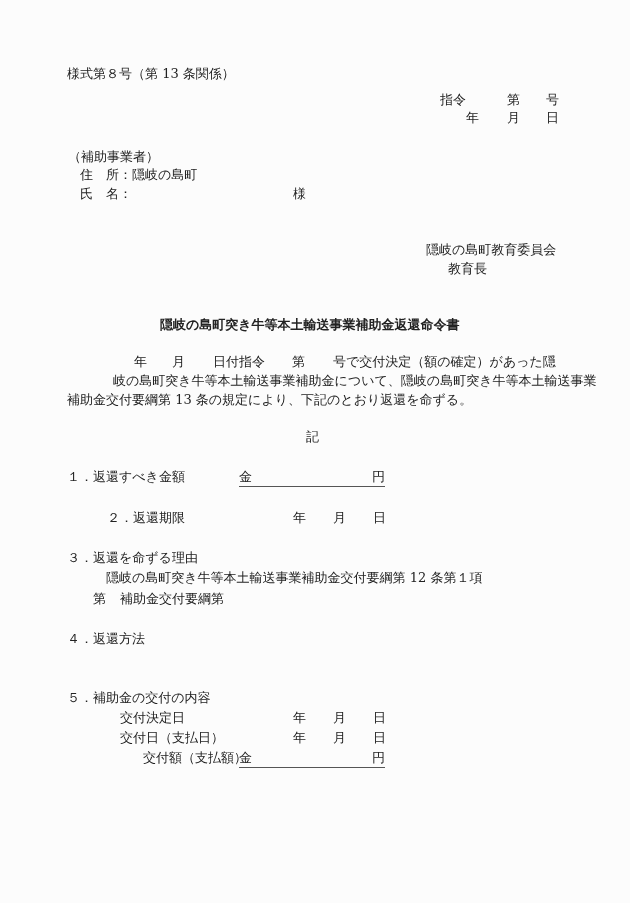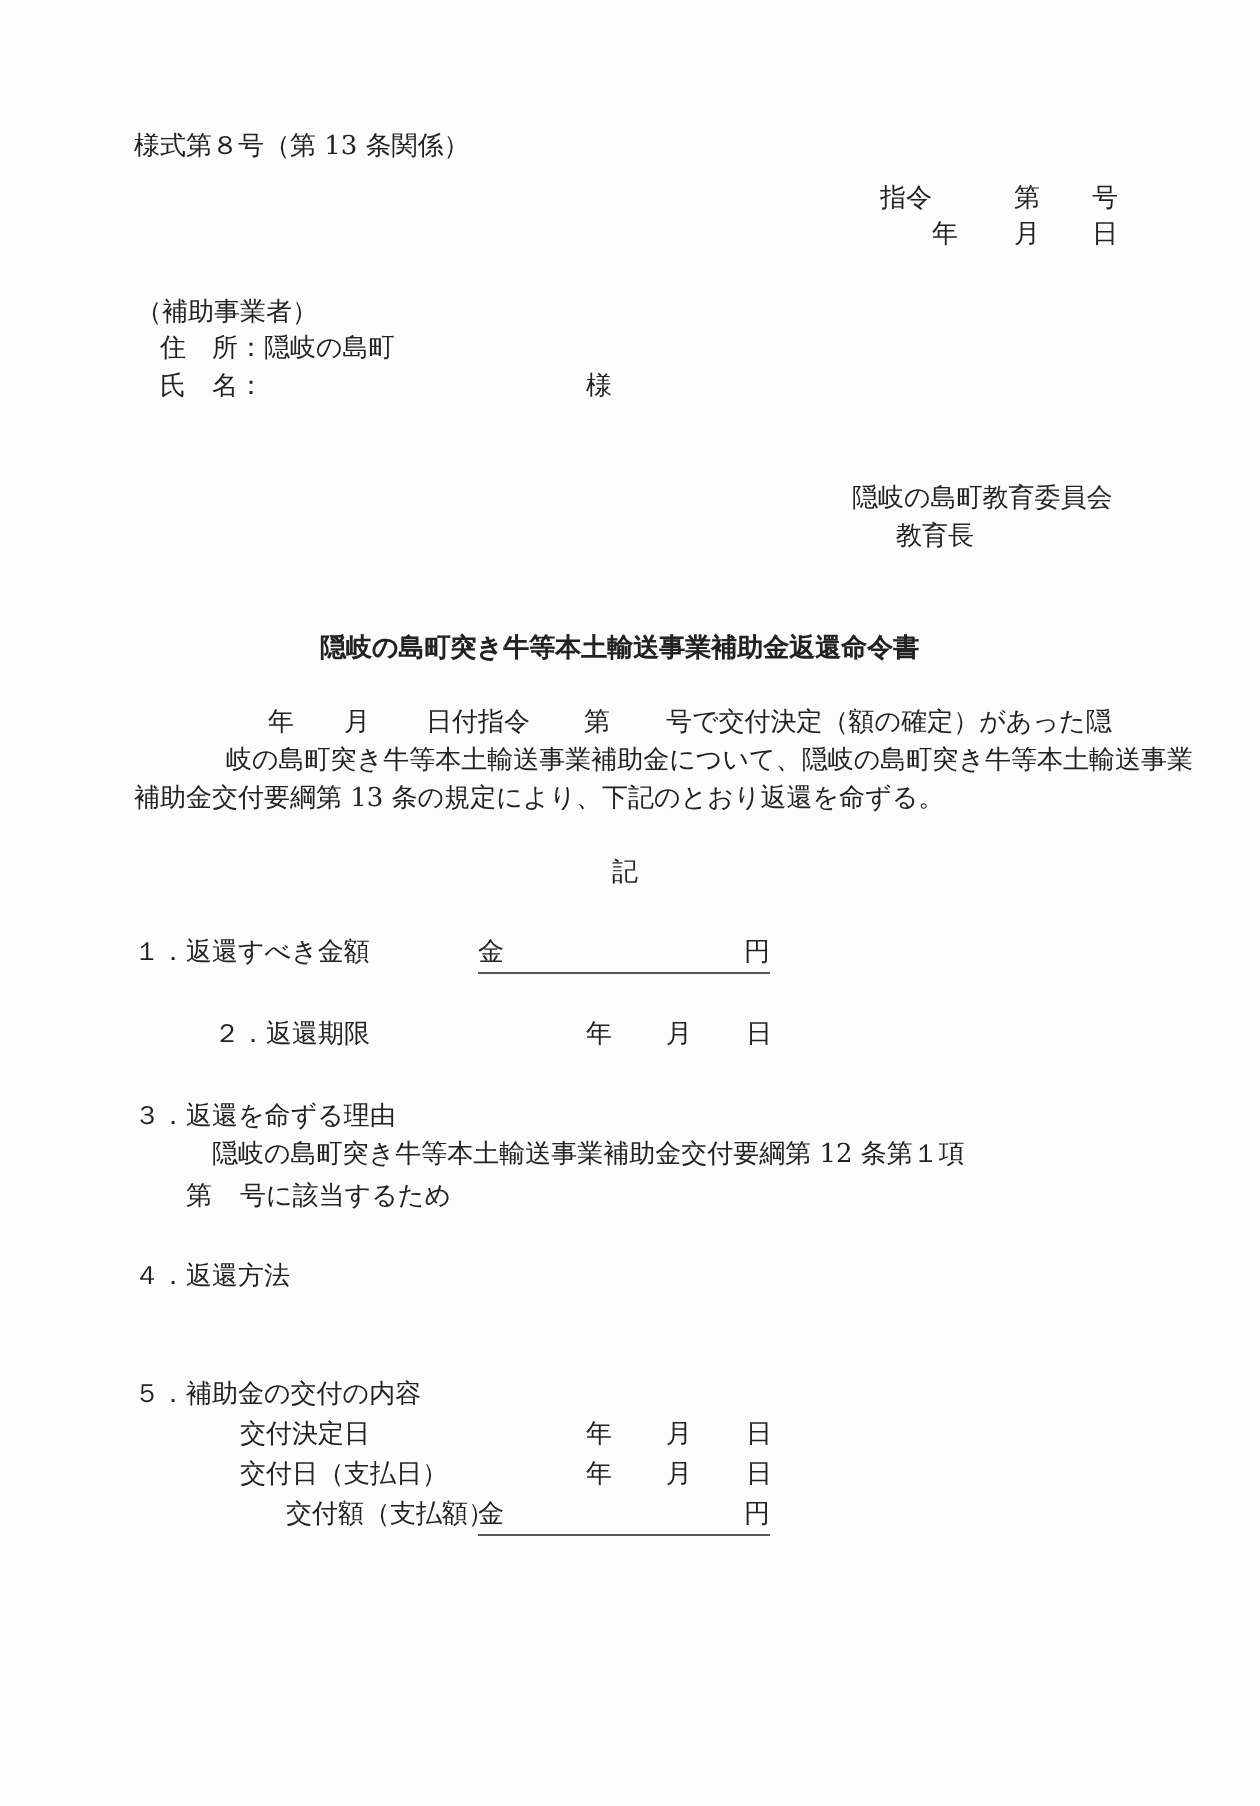"号に該当するため" div.abs { text: 号に該当するため -> 補助金交付要綱第 }
